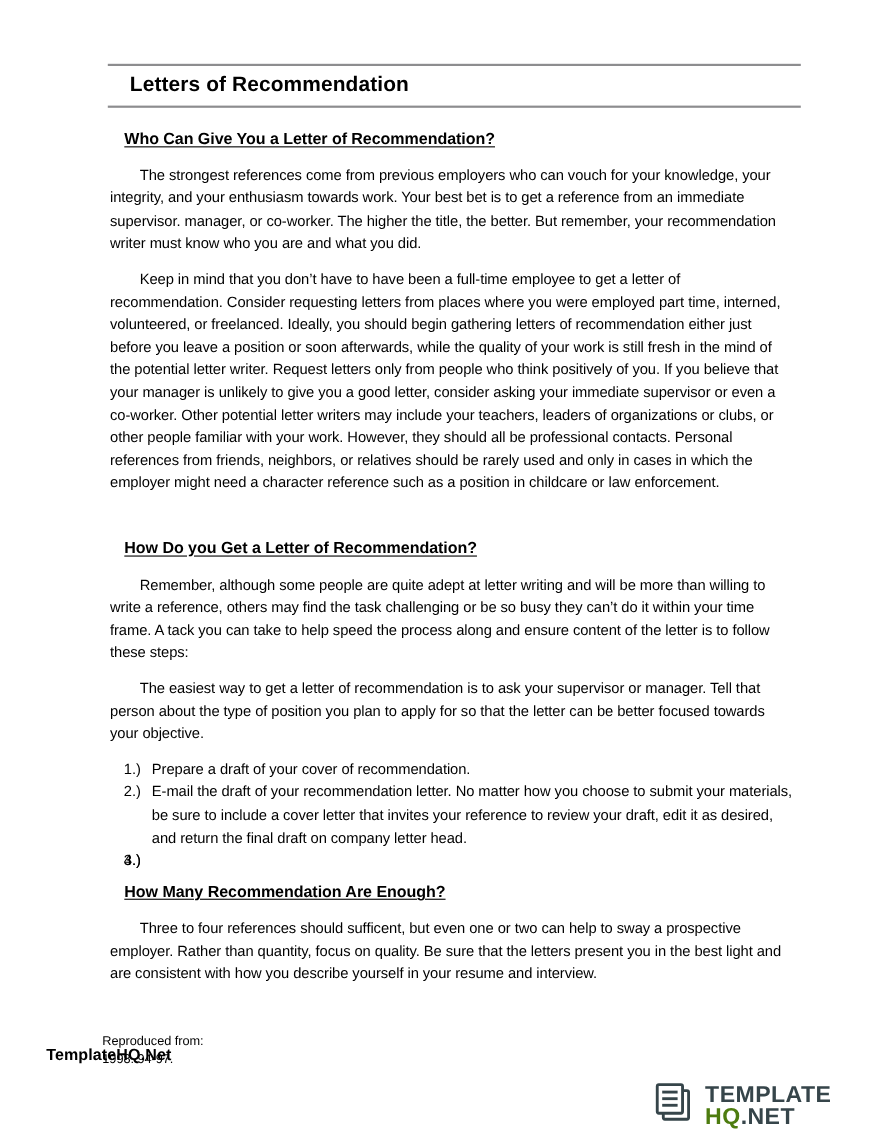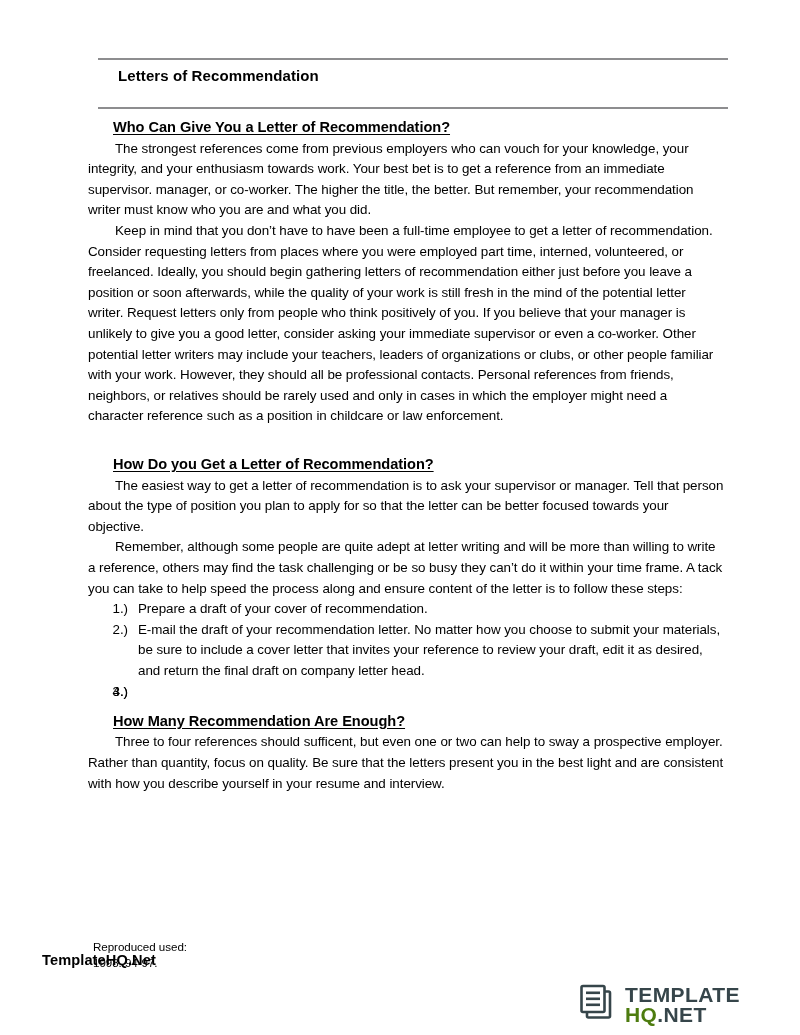"Letters of Recommendation" .doc-title { font-size: 15px -> 19px; padding: 7px 0 22px 20px -> 7px 0 6px 20px }
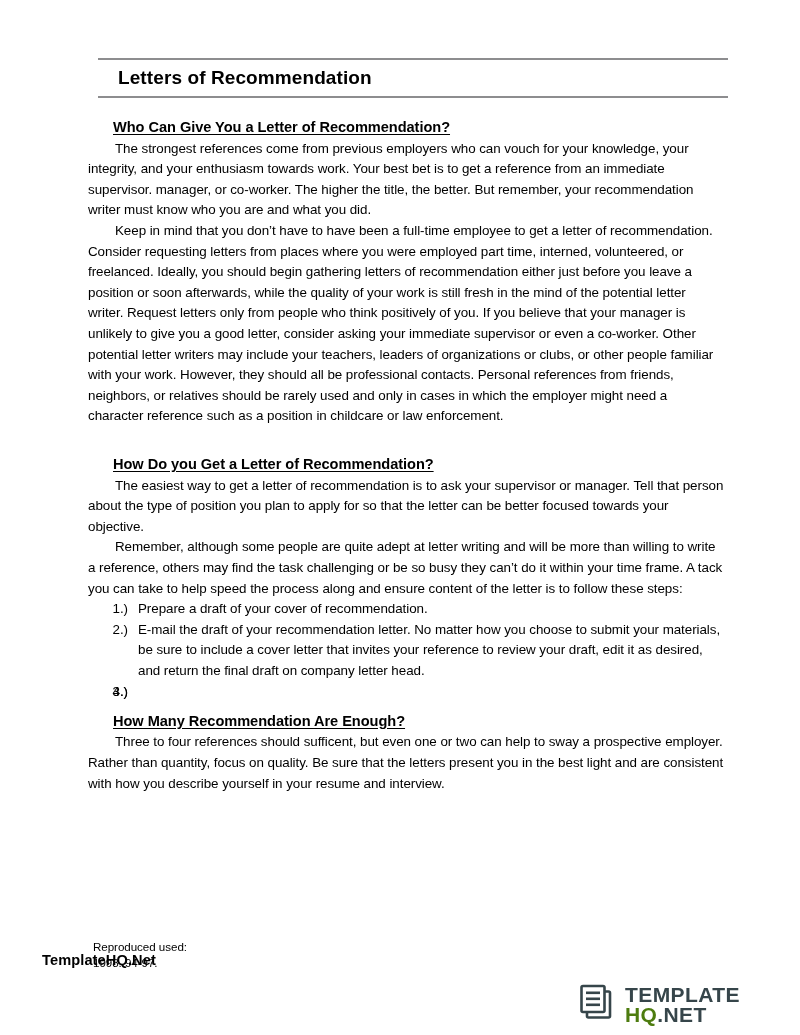"The strongest references come from" p.body { margin: 0 -> 12px }
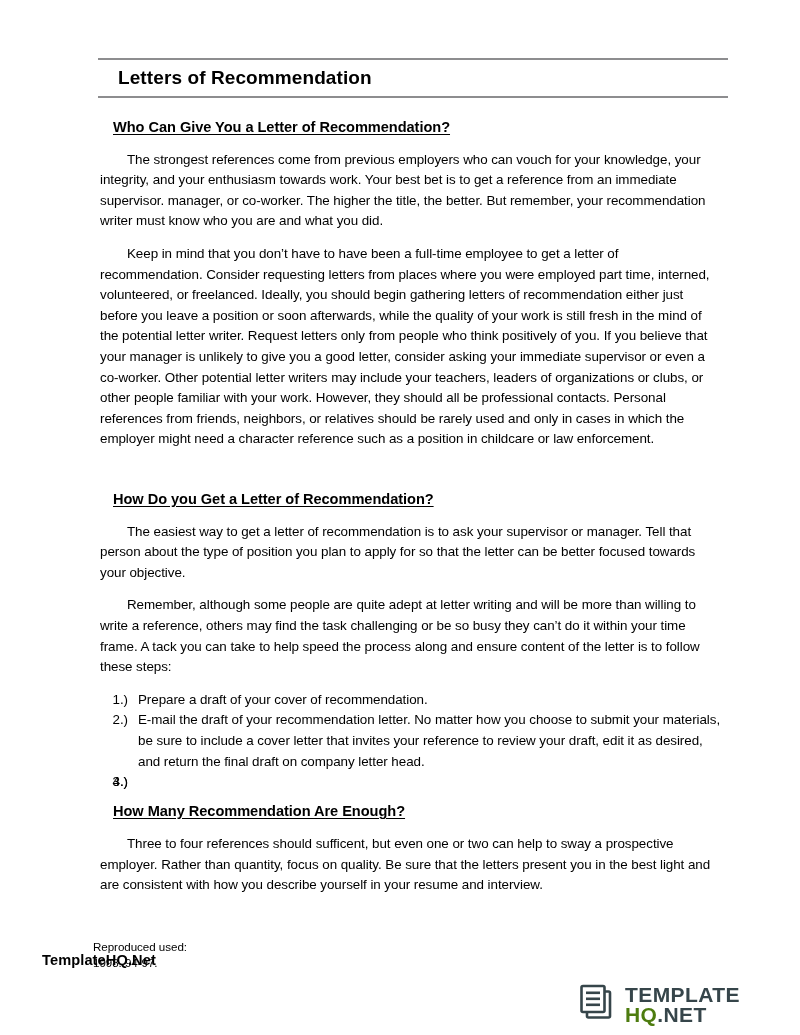"The easiest way to get" p.body { order: before "Remember, although some people are" -> after "Remember, although some people are" }
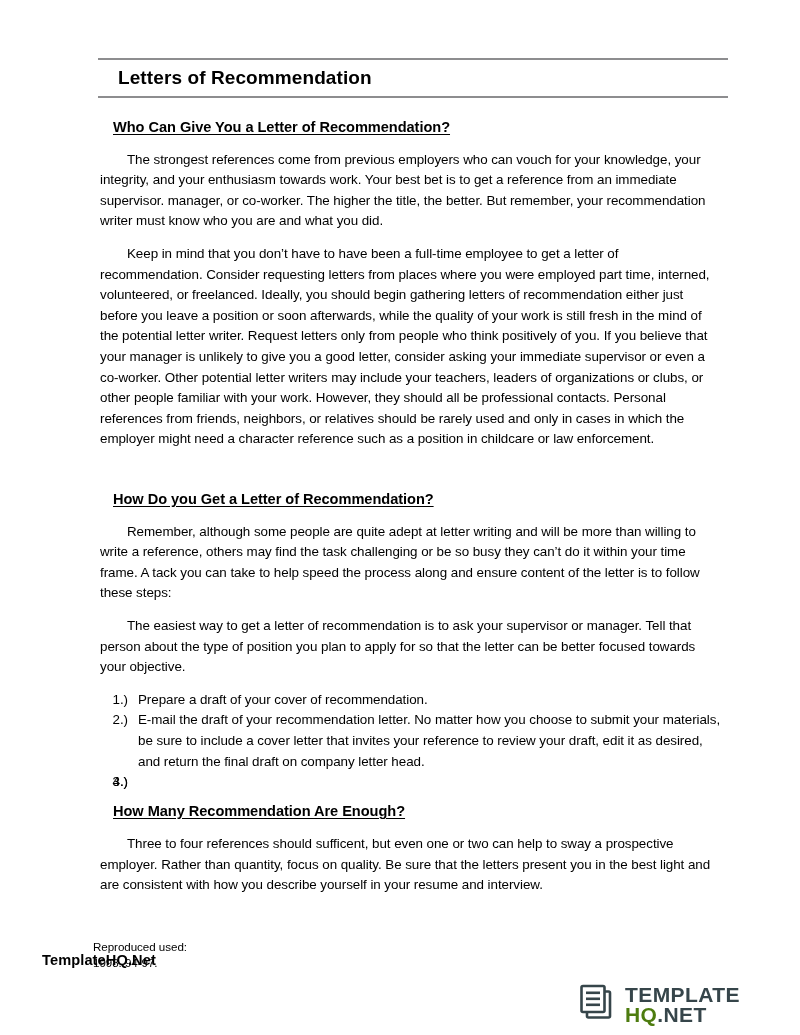"Reproduced used:" div { text: used -> from }
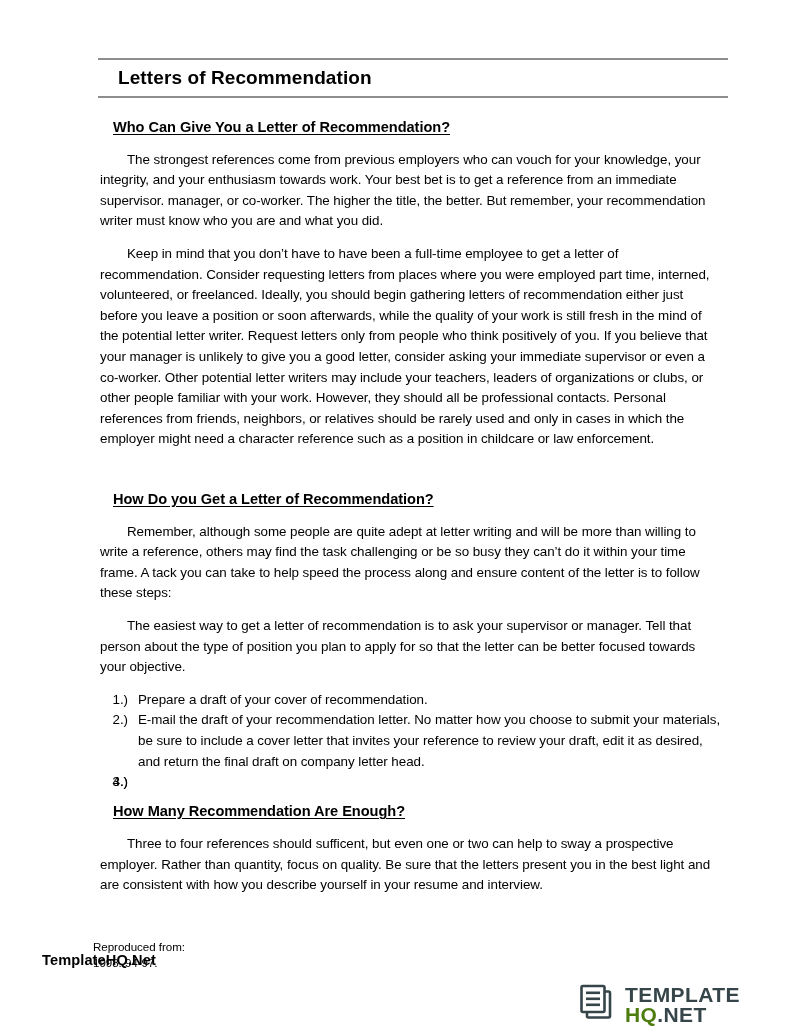"TEMPLATE" .brand { left: 576px -> 592px }
